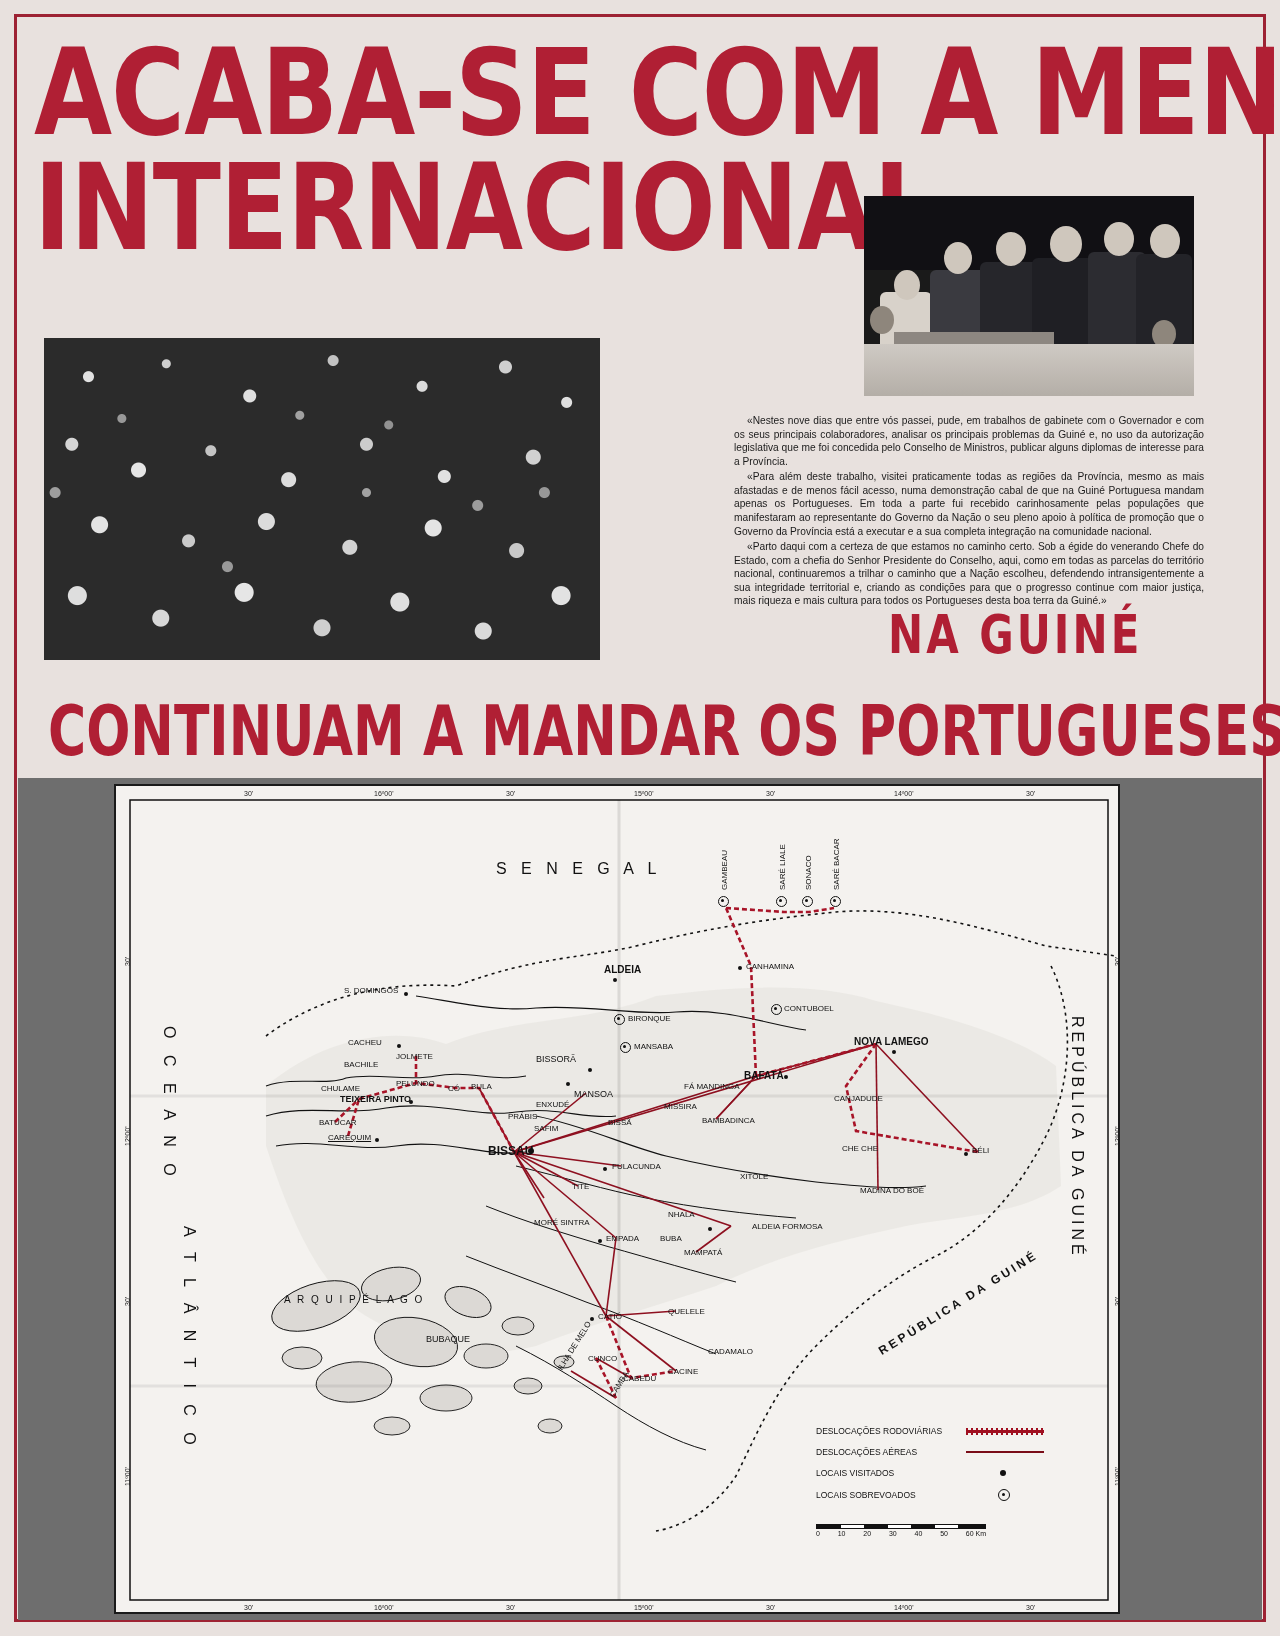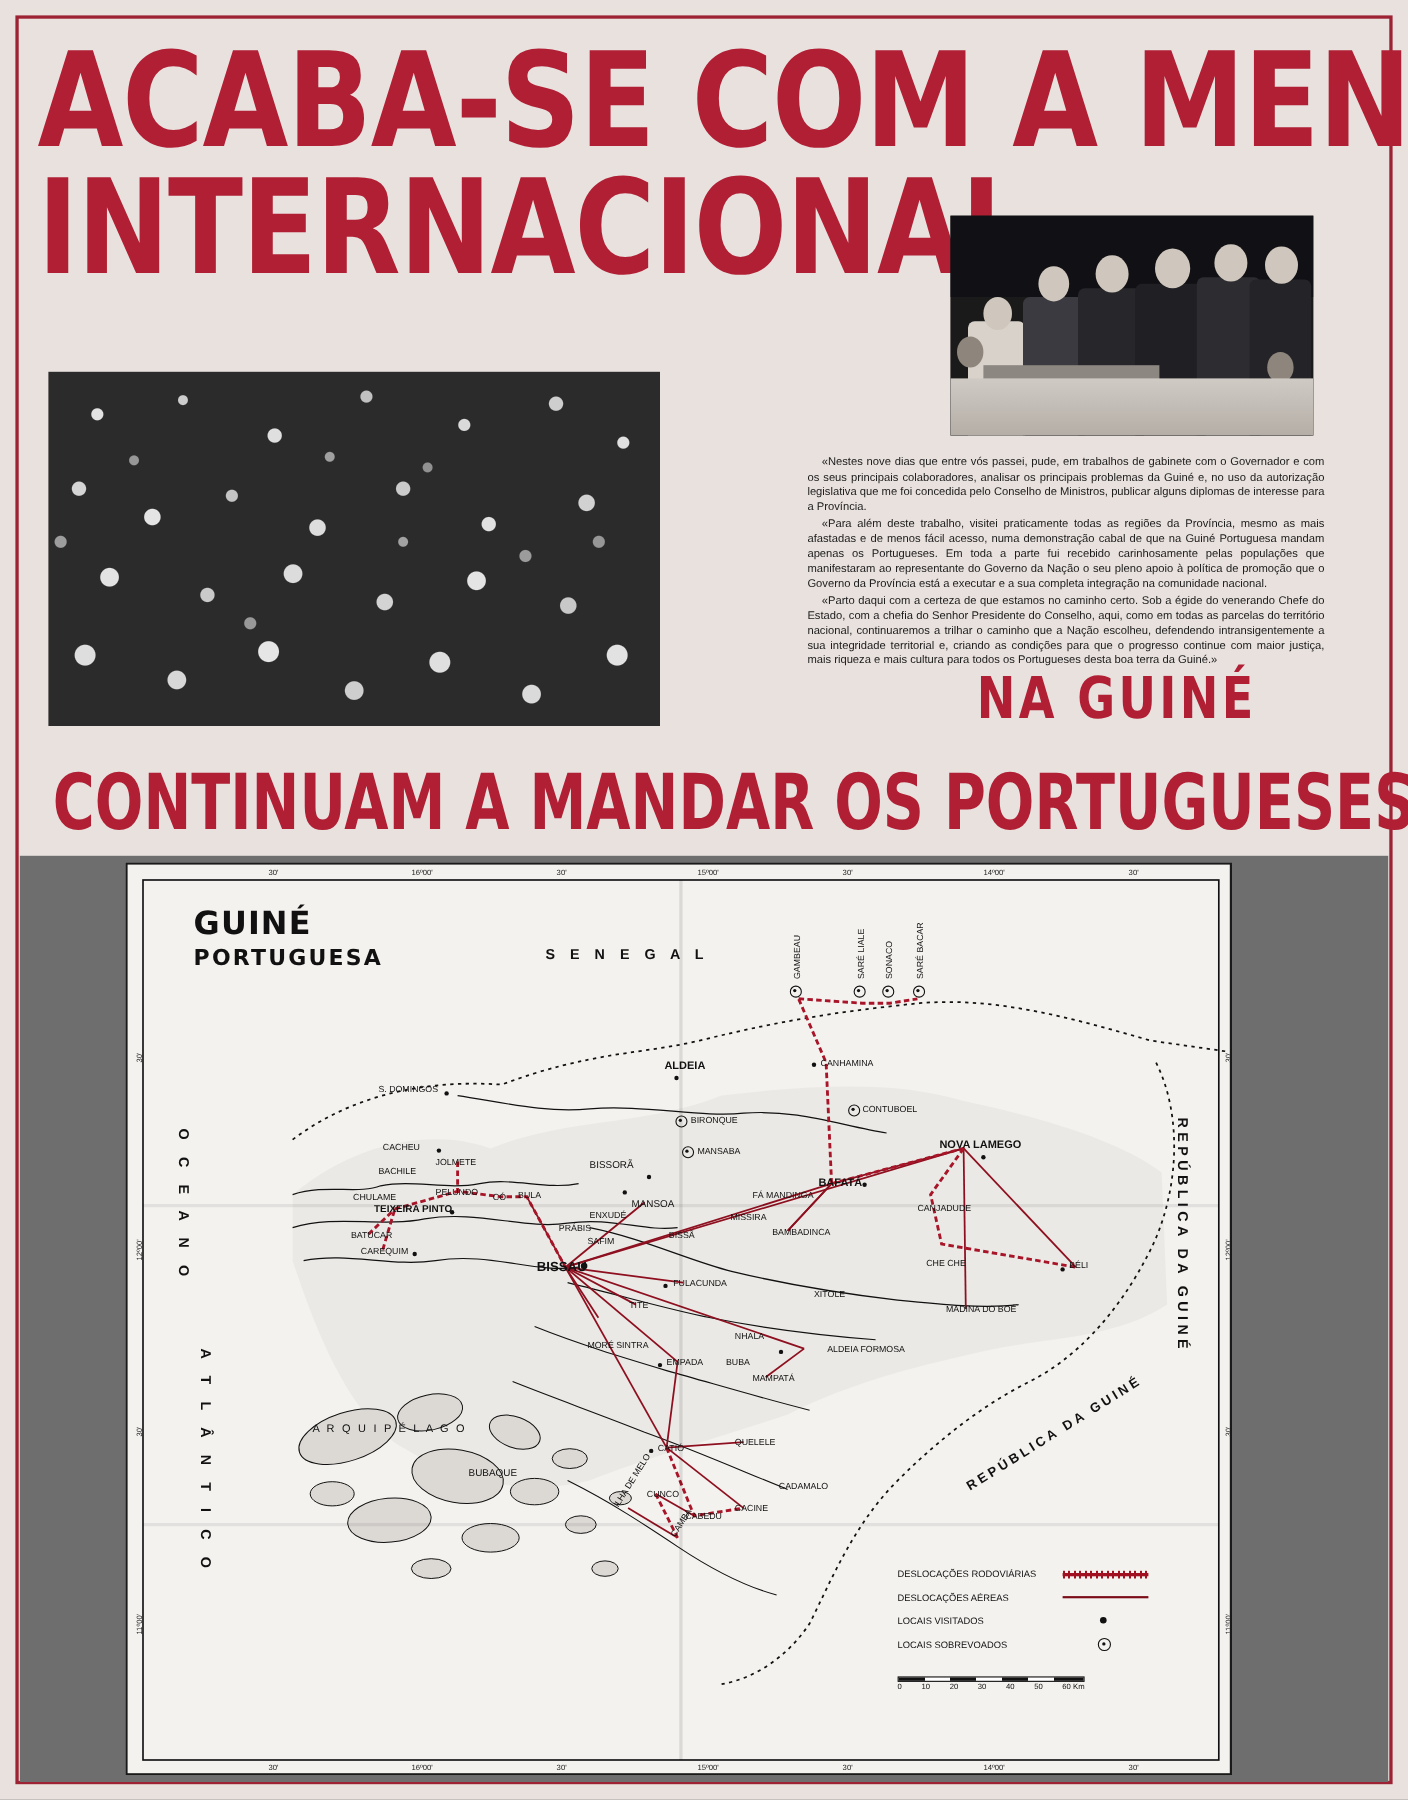"GUINÉ" div.map-title { html: <div> <span>GUINÉ</span> <span>PORTUGUESA</span> </div> -> none }
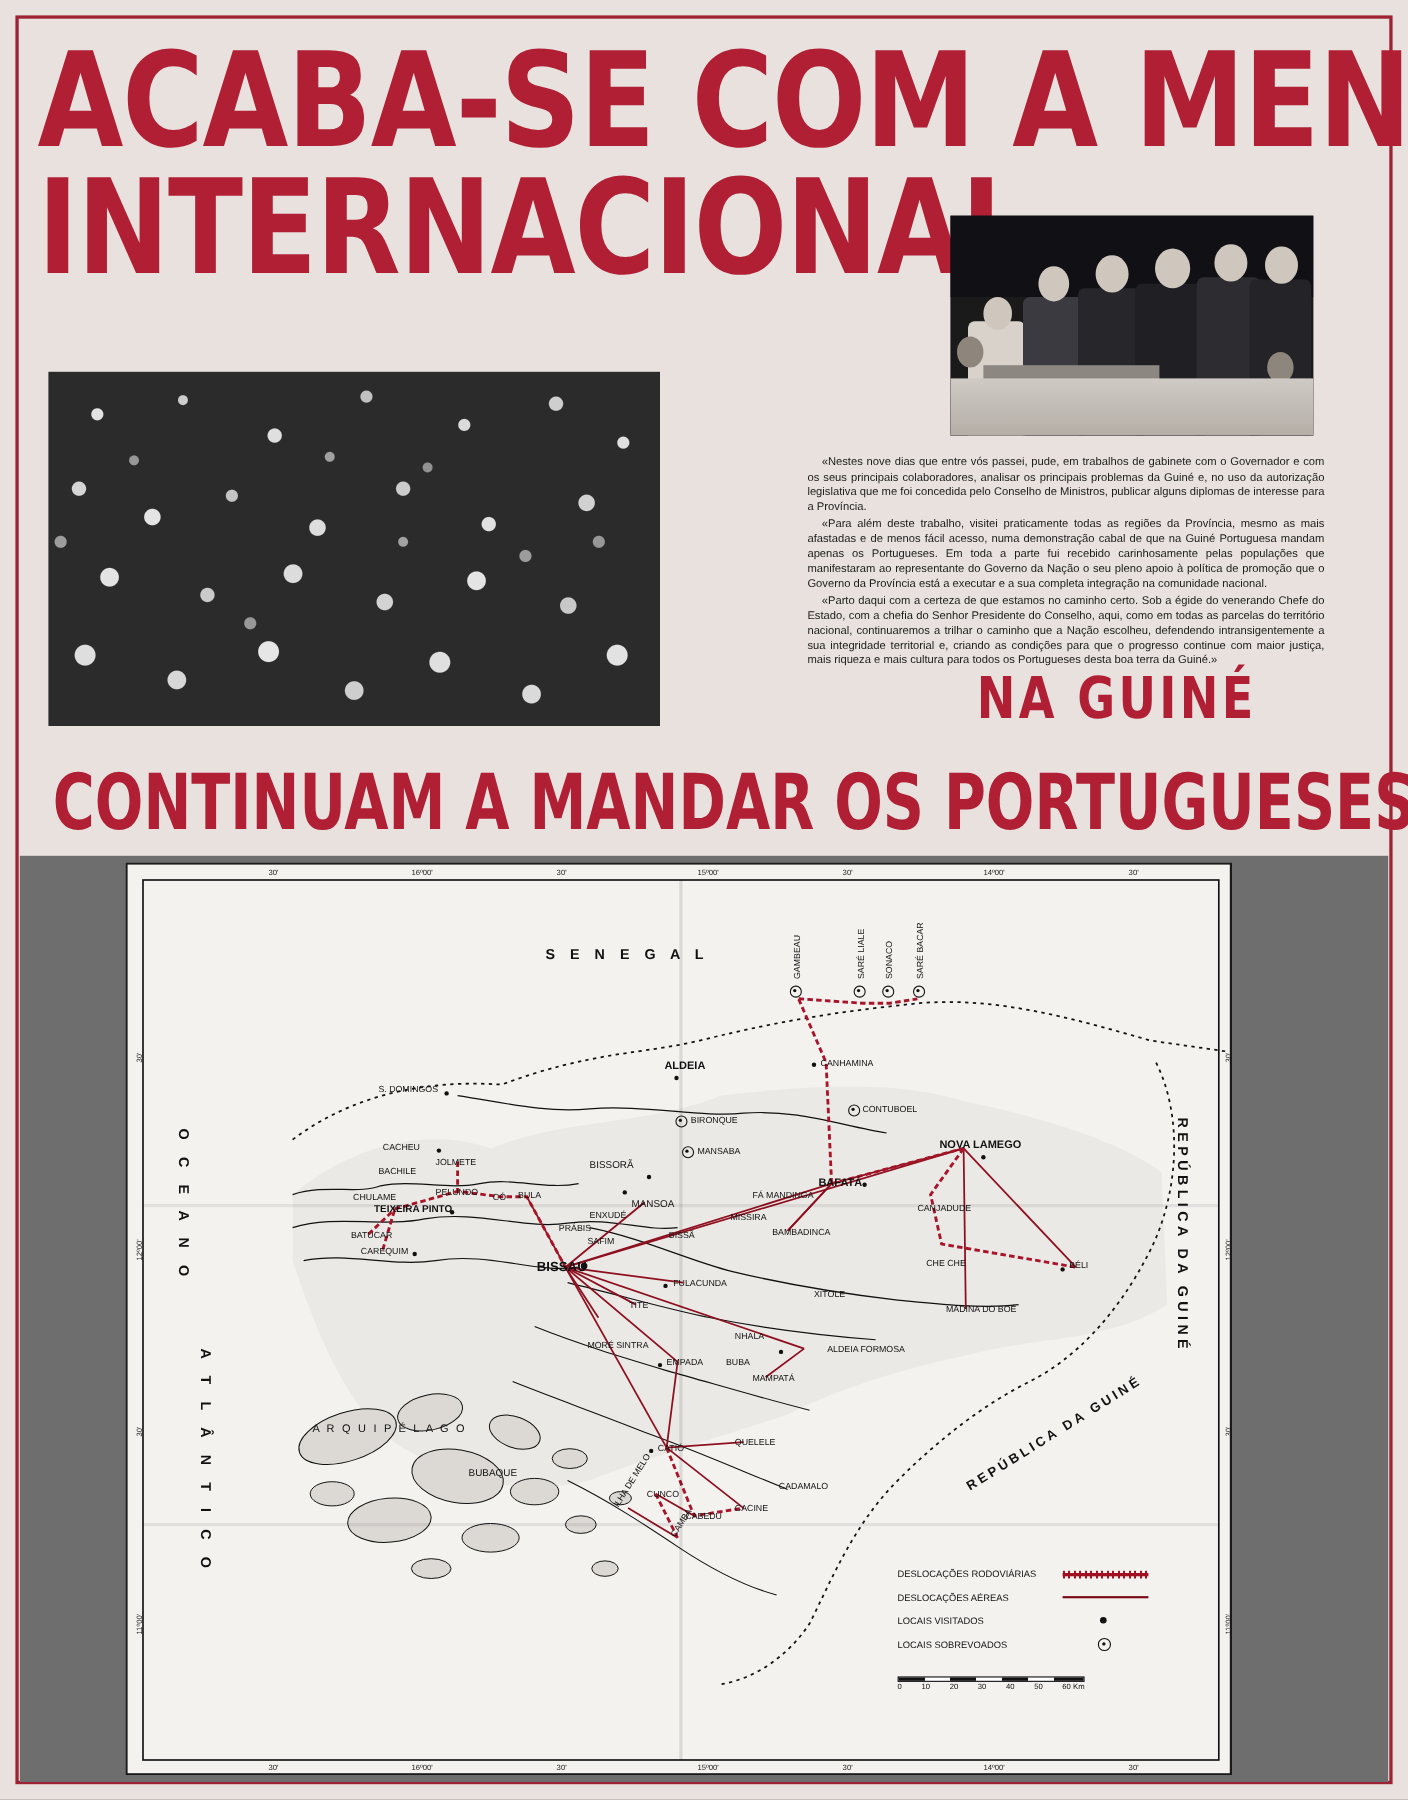"S E N E G" .lbl.huge { font-size: 13px -> 16px; font-weight: bold -> normal }
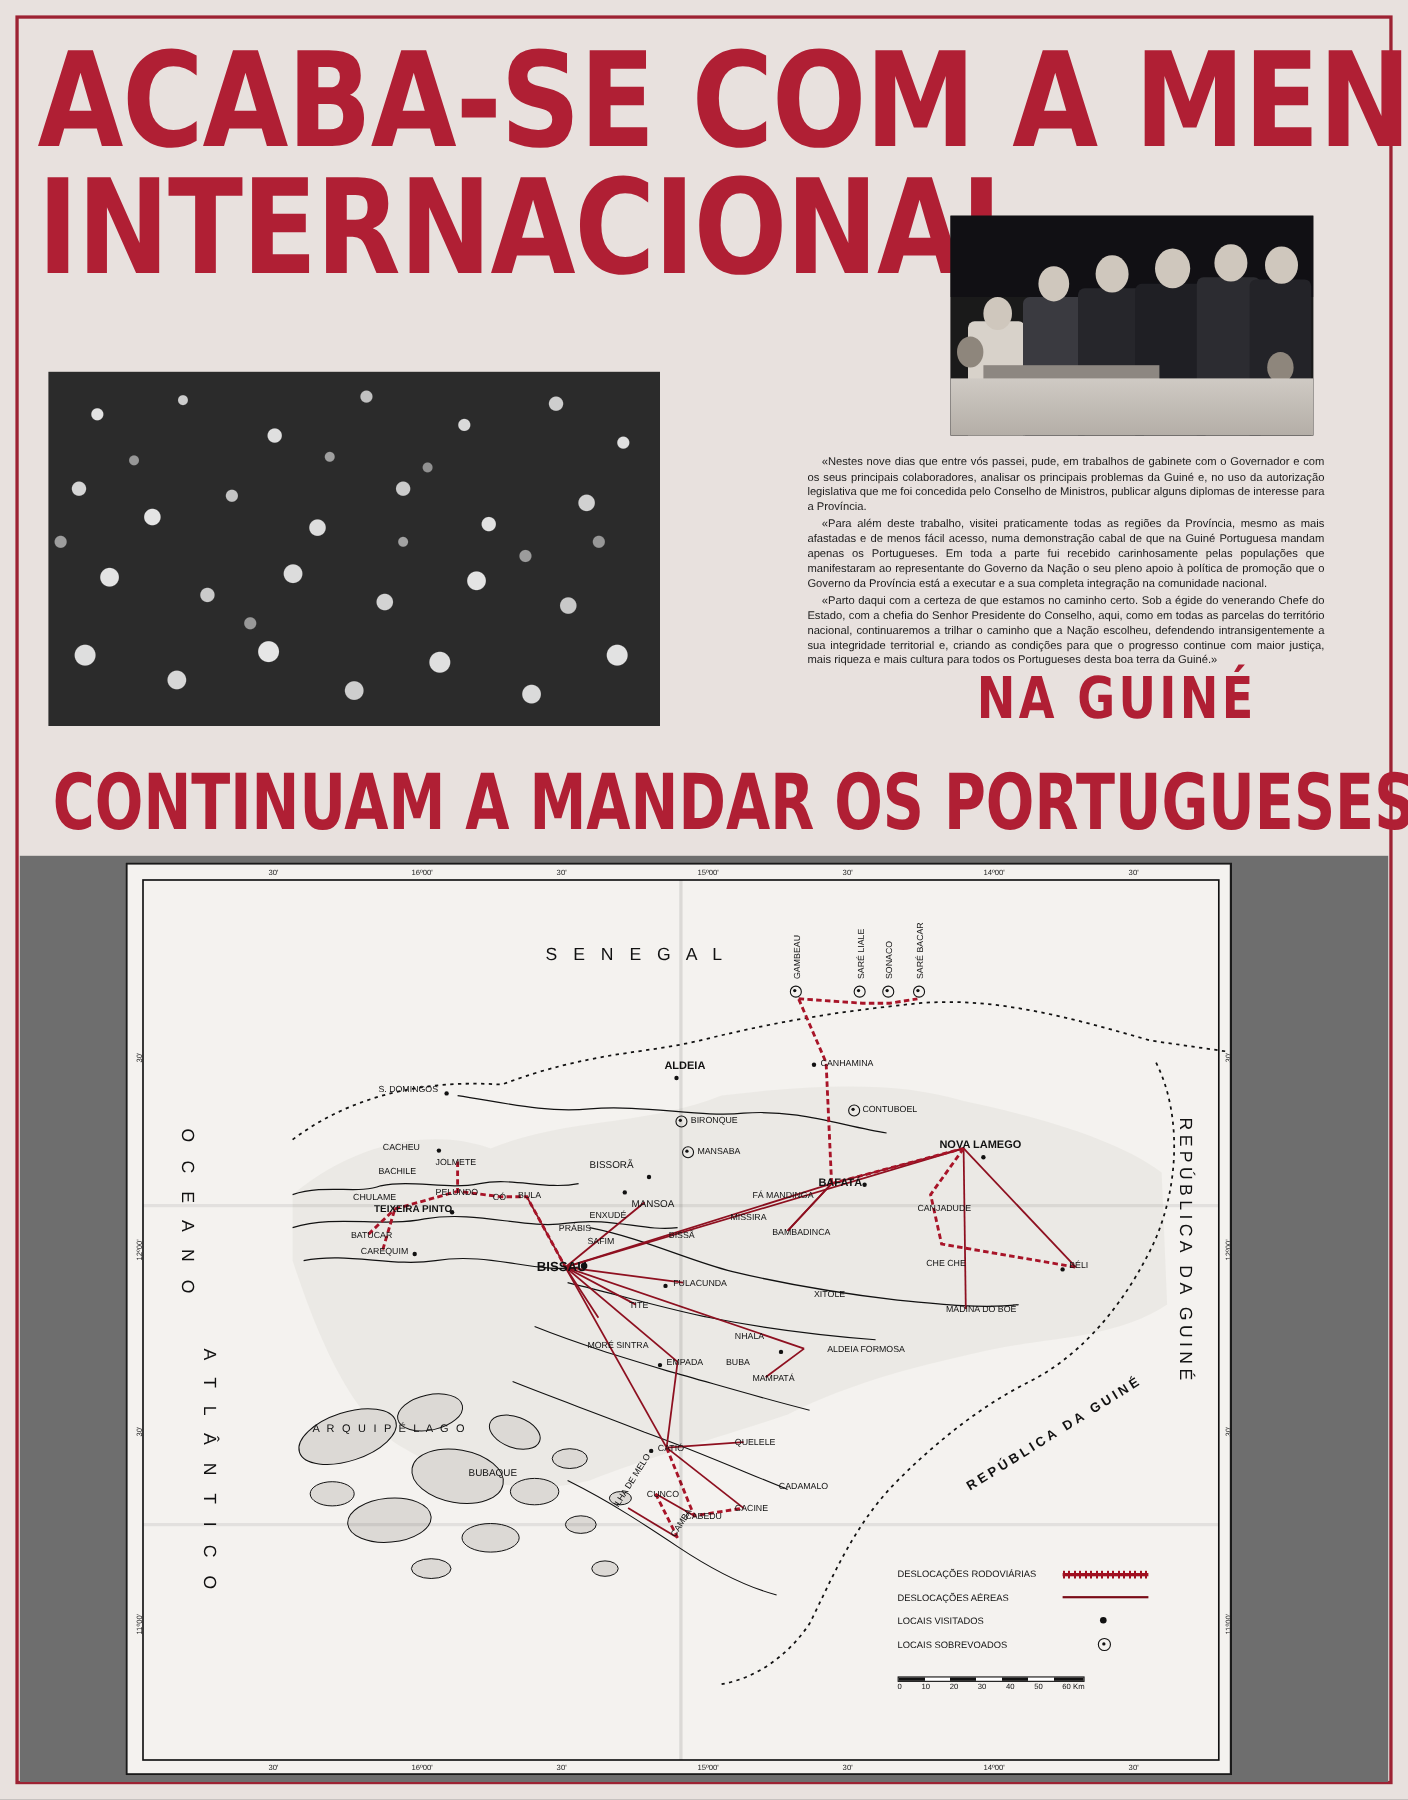"CAREQUIM" div.lbl { text-decoration: none -> underline }
